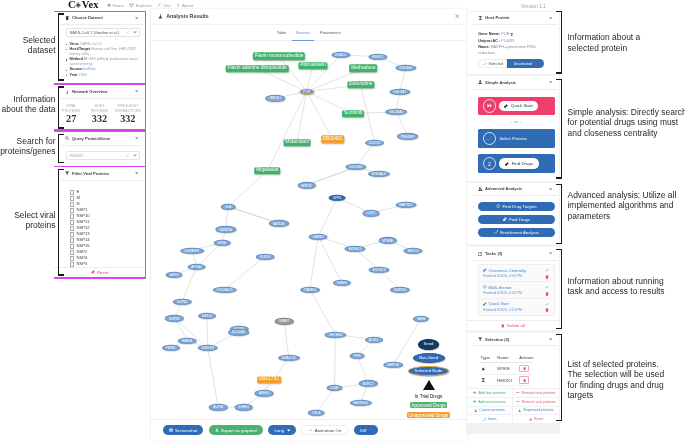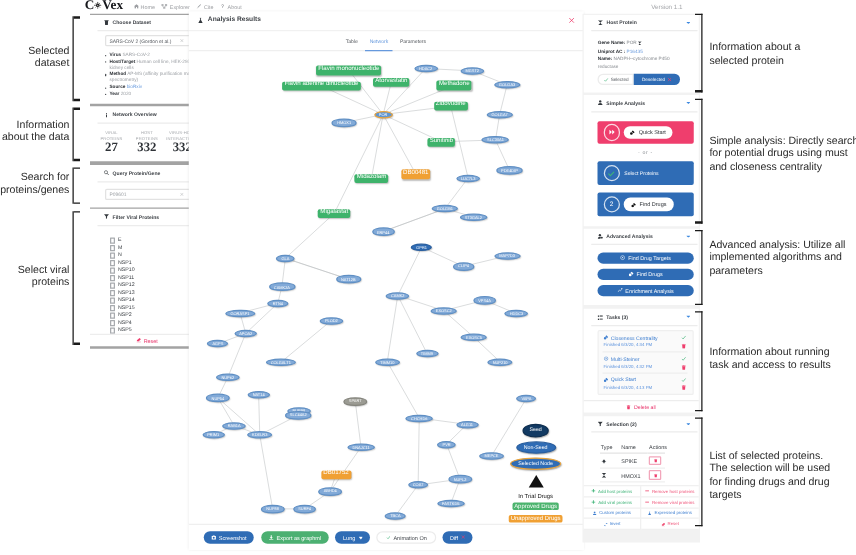"27" .leftpanel { background: #a3a3a3 -> #d946ef; left: 72px -> 54px }
